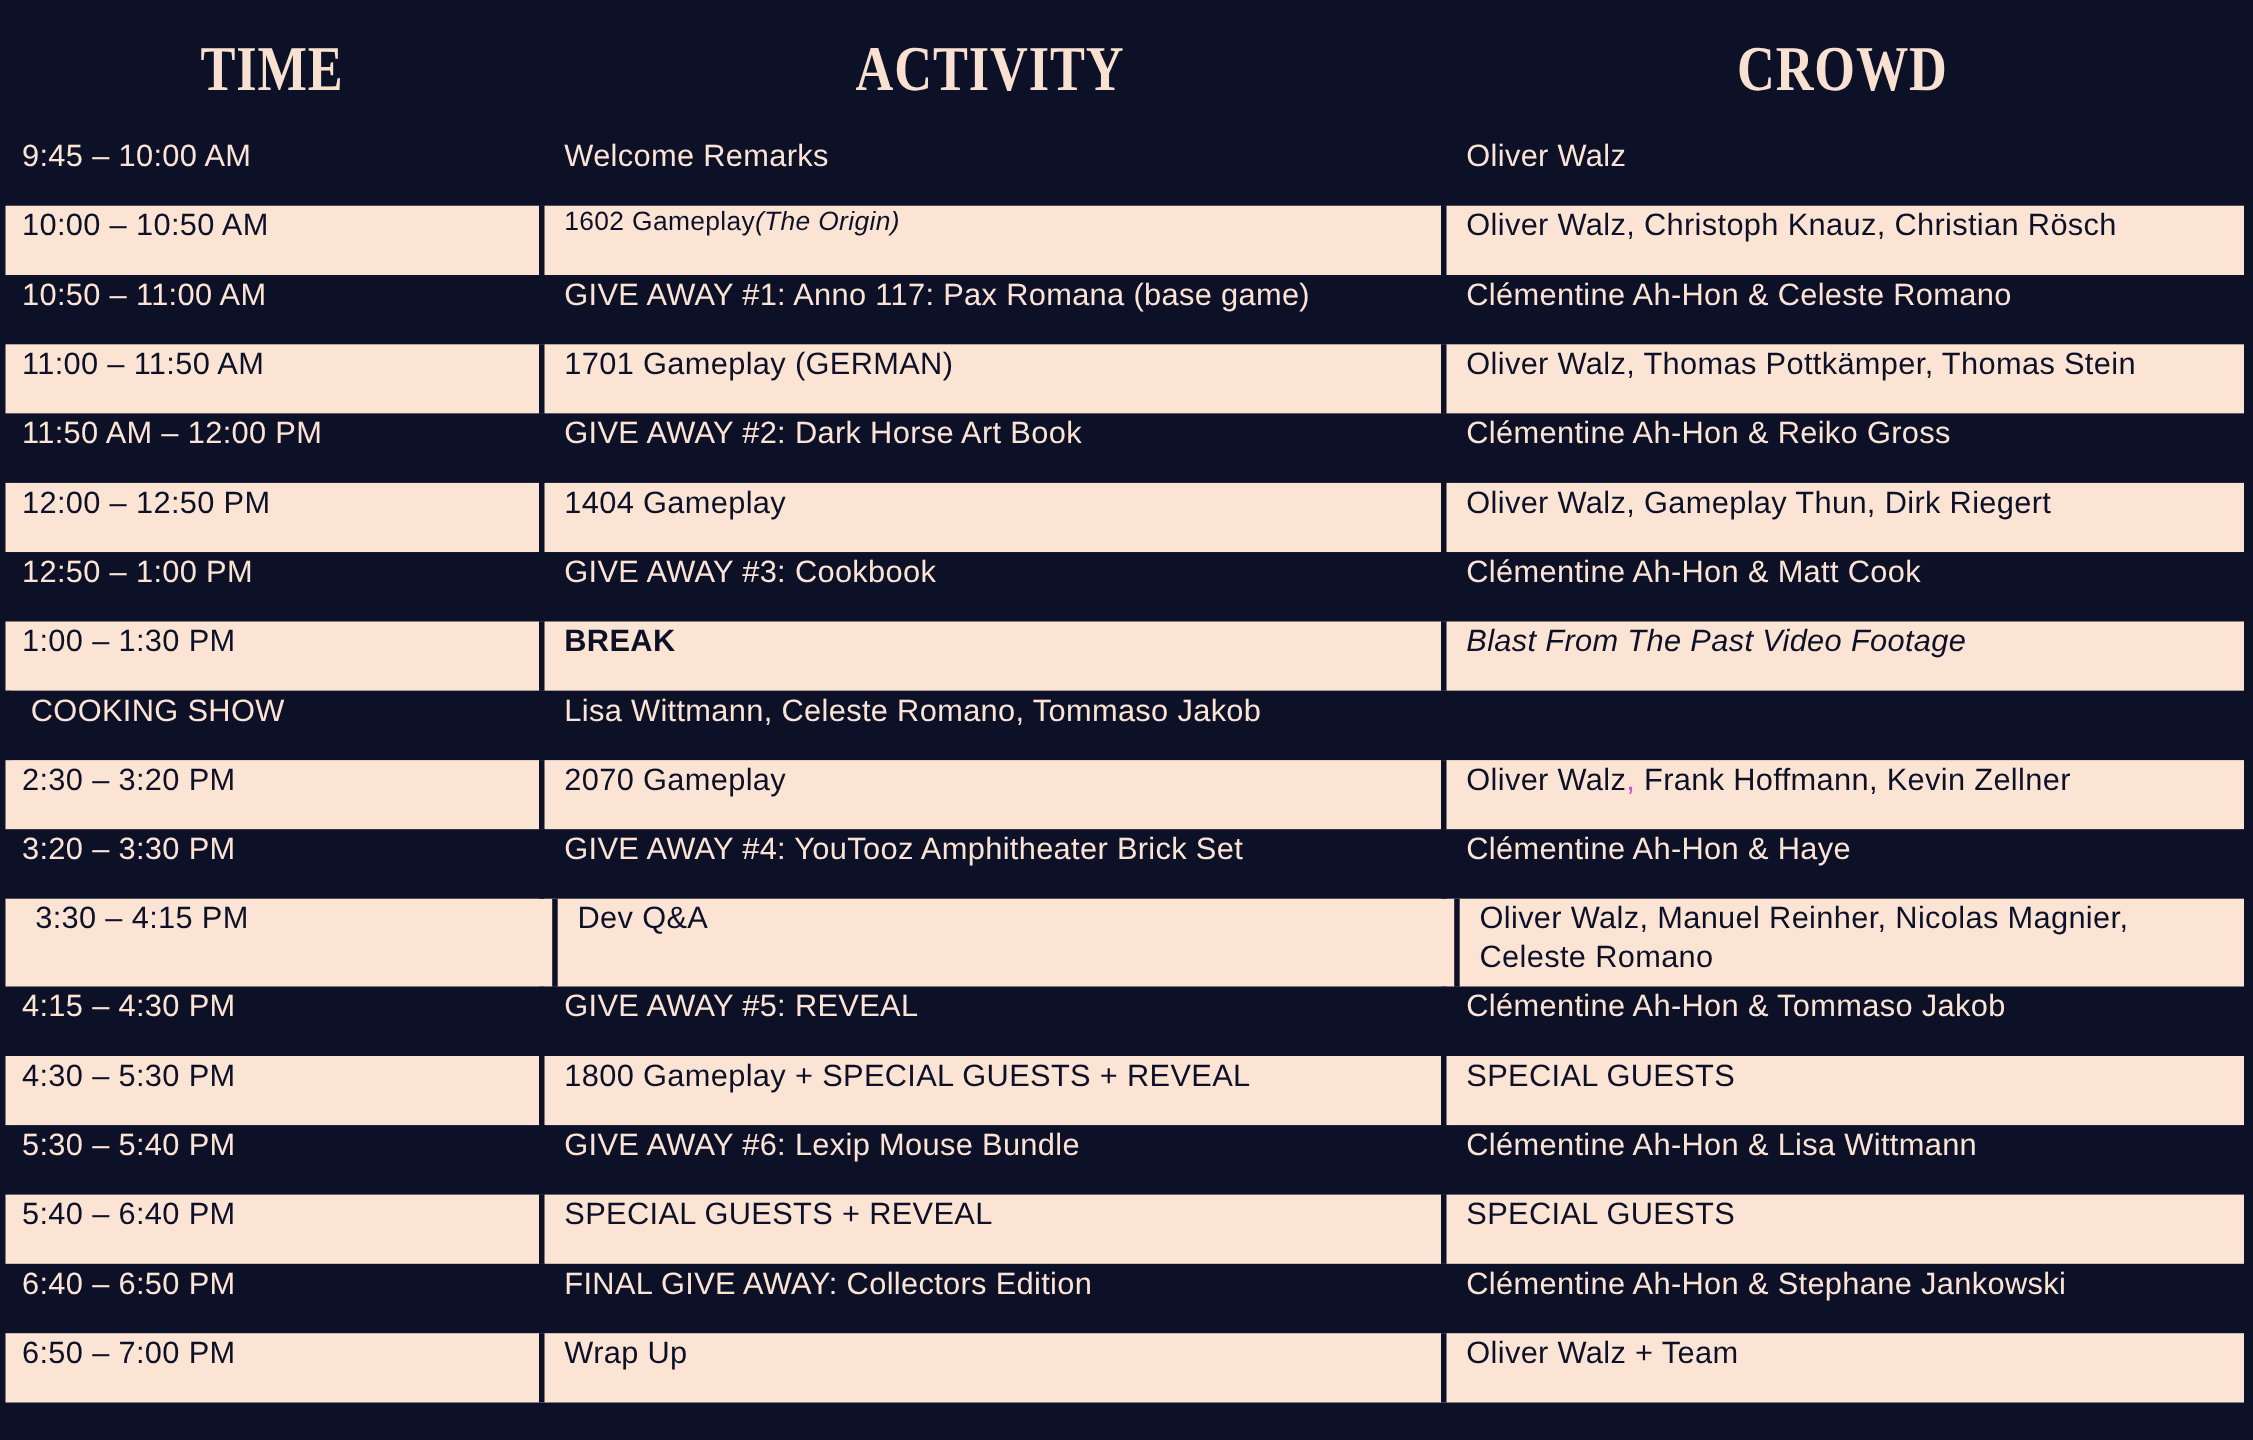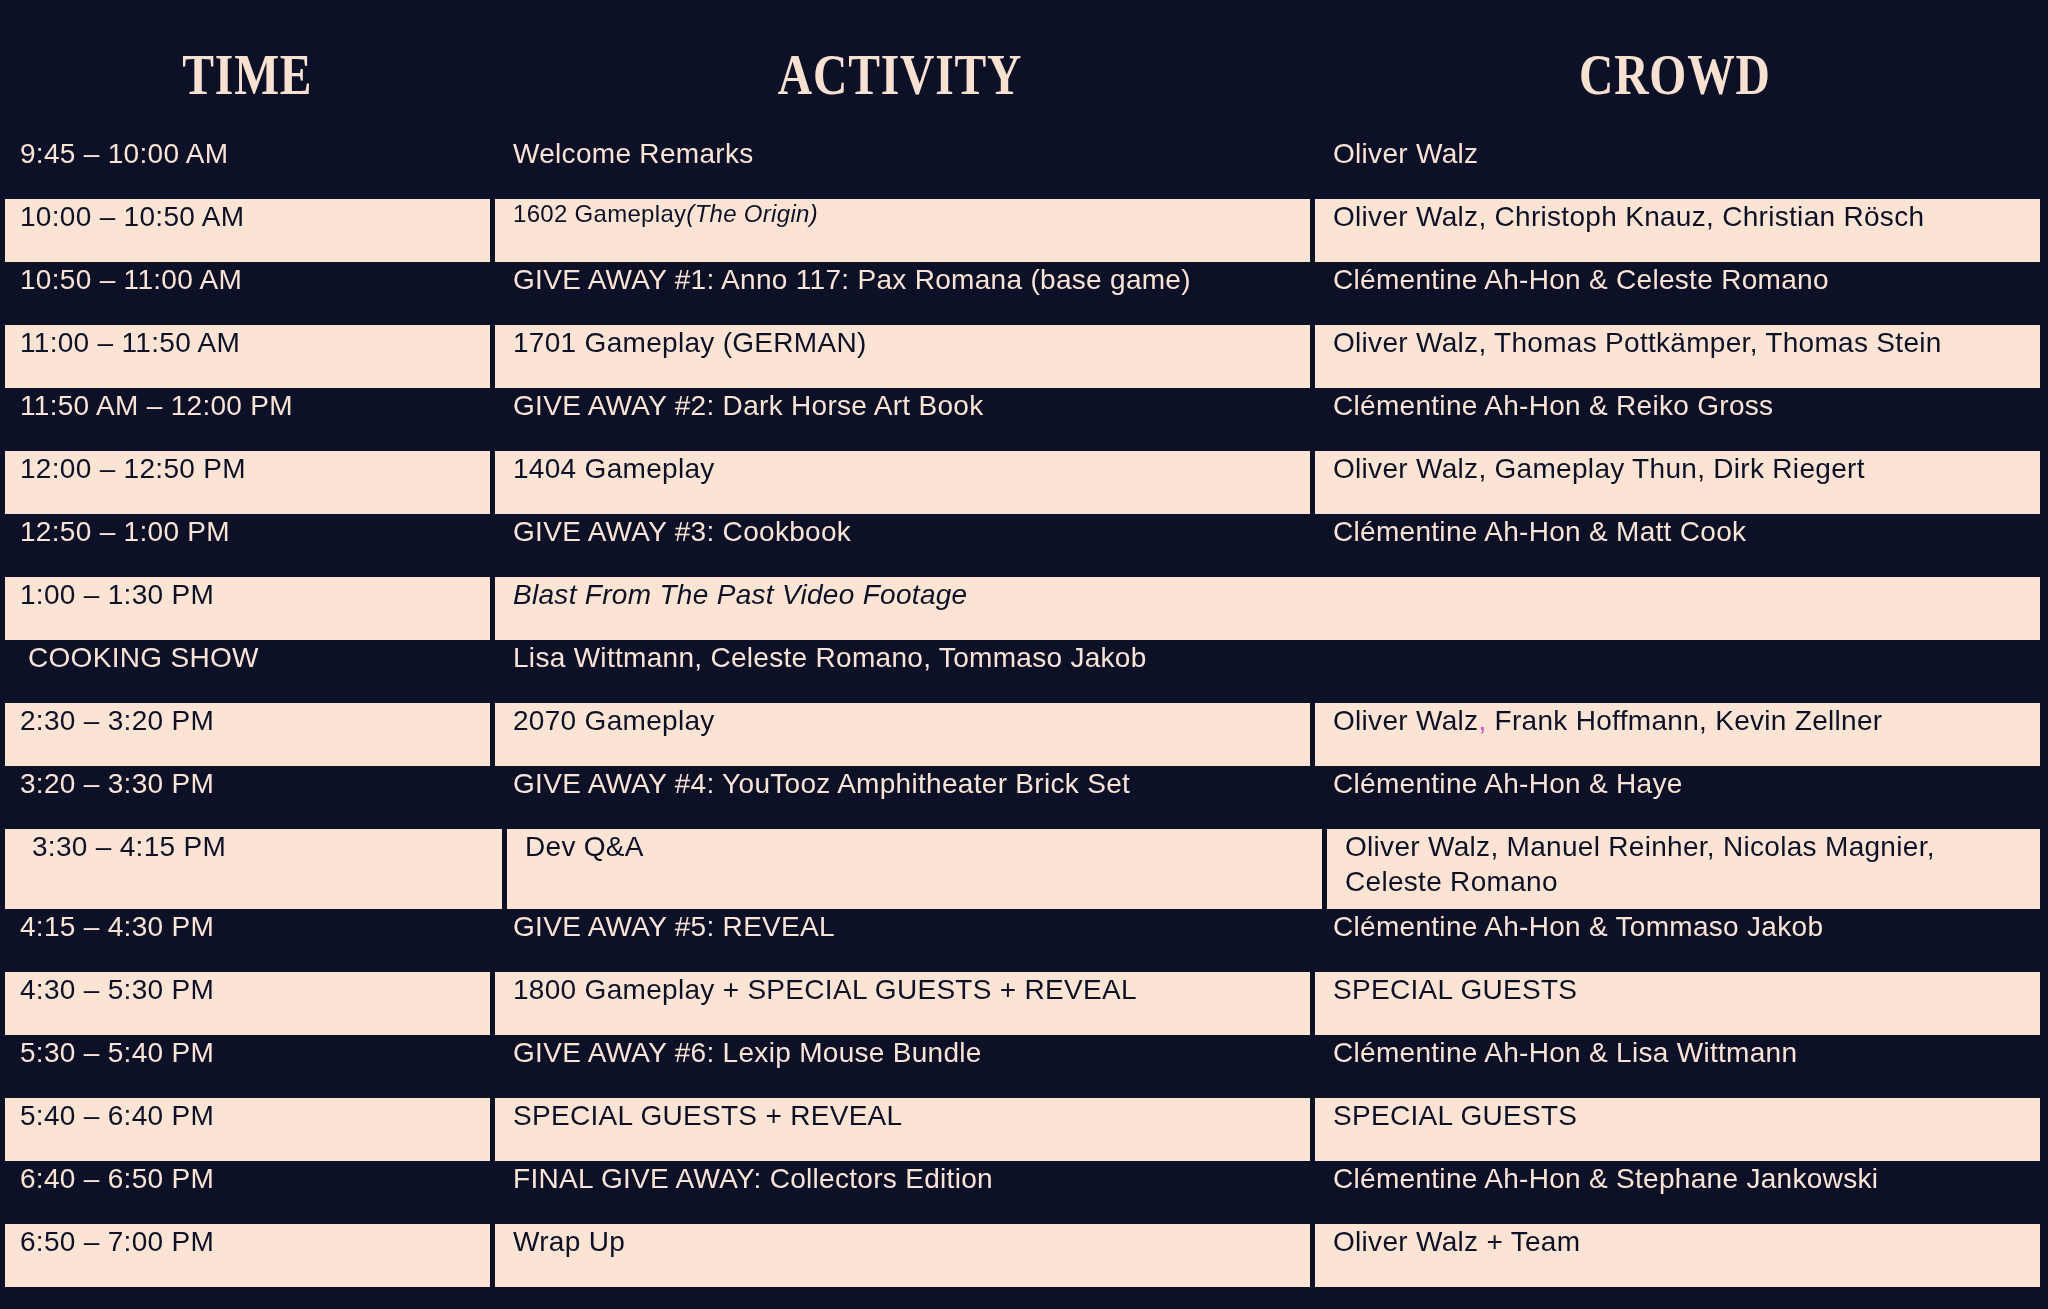"TIME" .header-row { margin-top: 12px -> none }
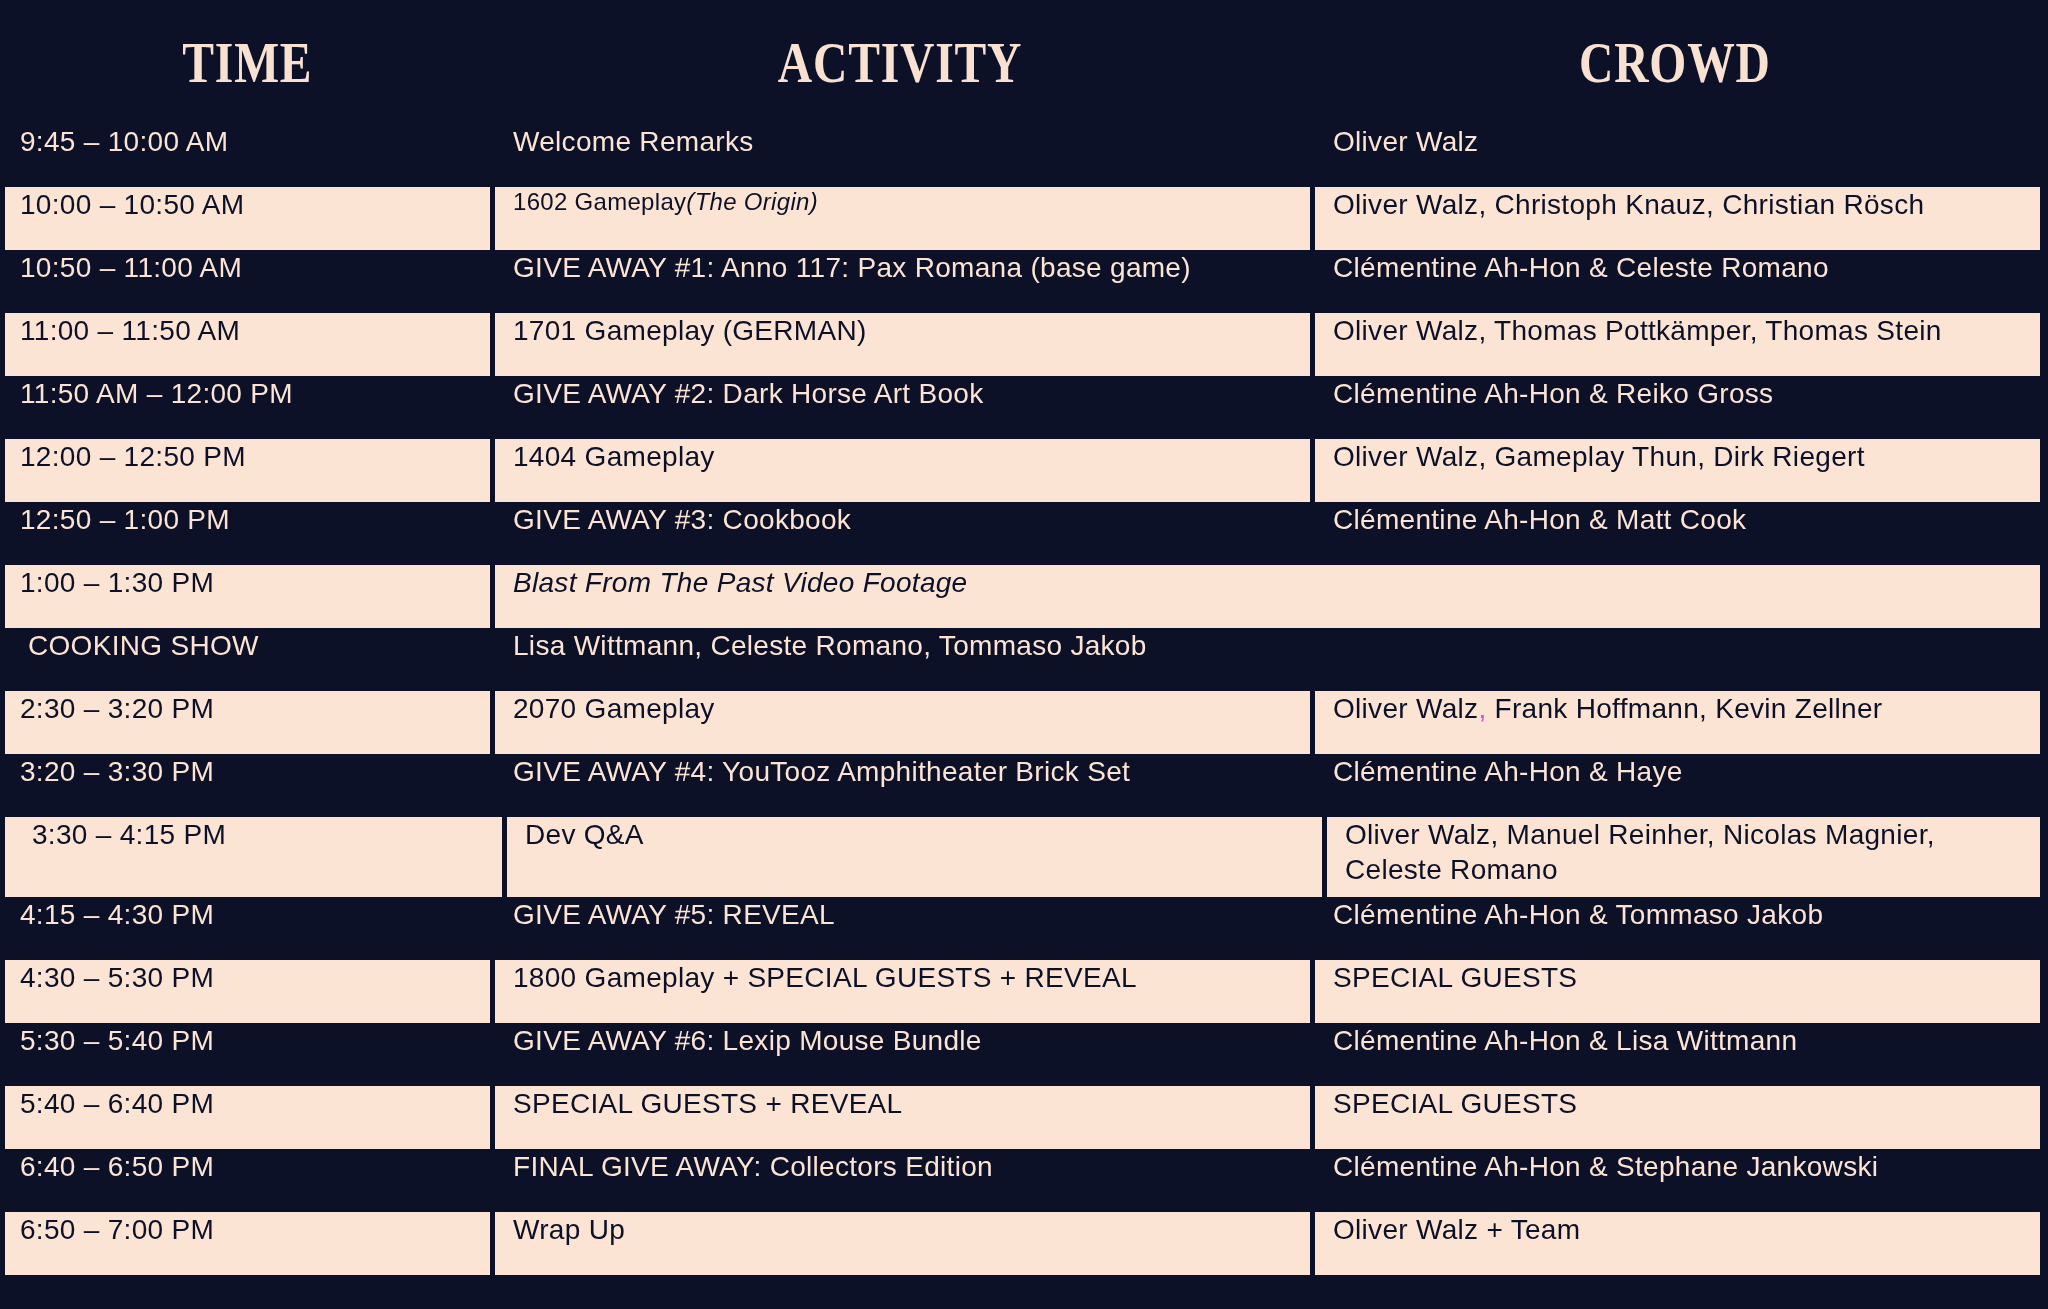"BREAK" div.cell { html: none -> <div> <span>BREAK</span> </div> }
